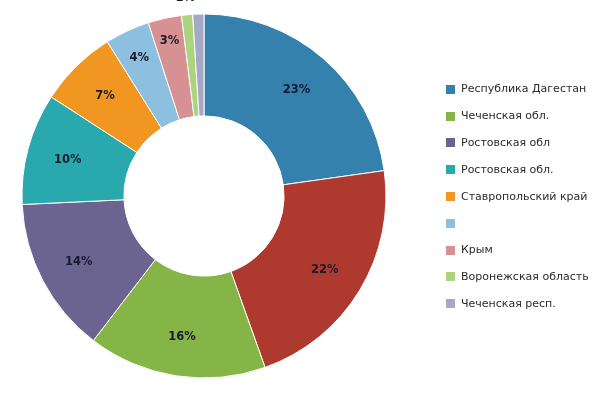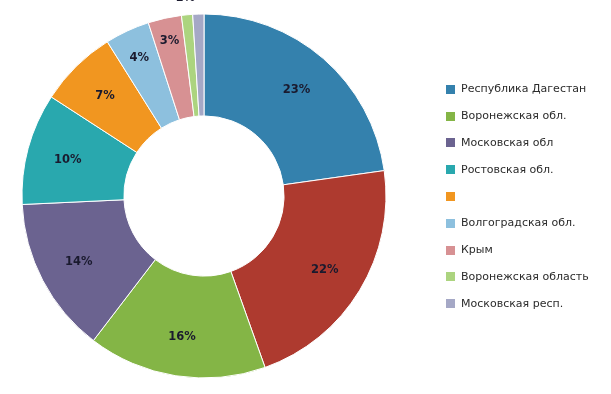"Воронежская обл." span.legend-label { text: Воронежская -> Чеченская }
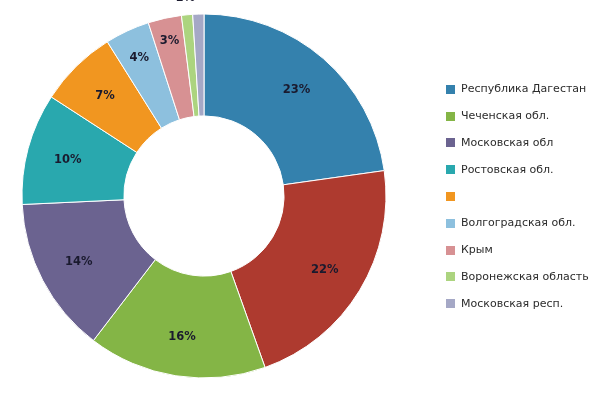"Московская обл" span.legend-label { text: Московская -> Ростовская }
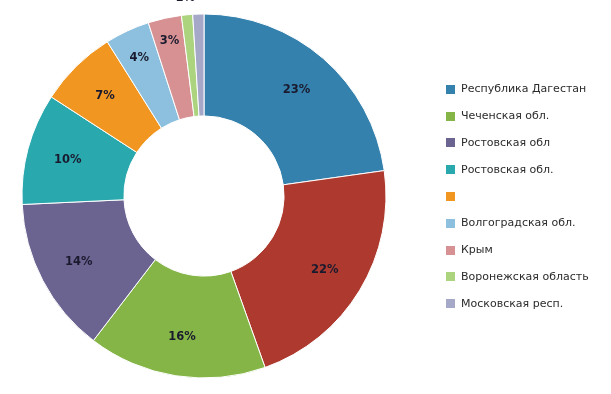"Ставропольский край" span.legend-label { html: none -> <span>Ставропольский край</span> }
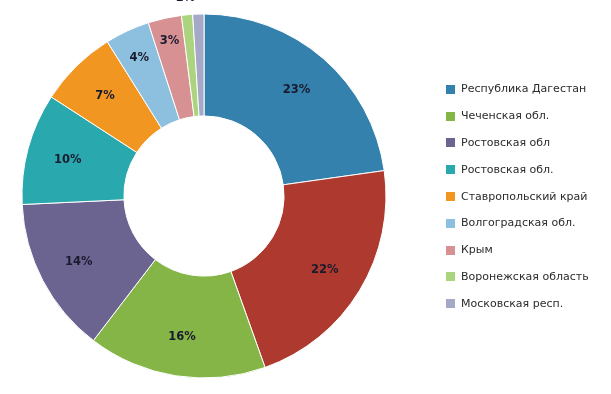"Волгоградская обл." span.legend-label { html: <span>Волгоградская обл.</span> -> none }
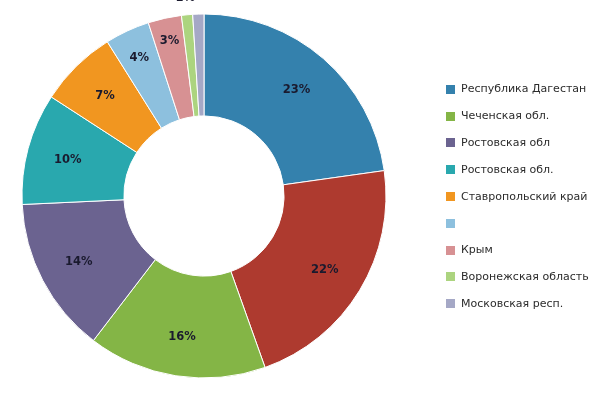"Московская респ." span.legend-label { text: Московская -> Чеченская }
